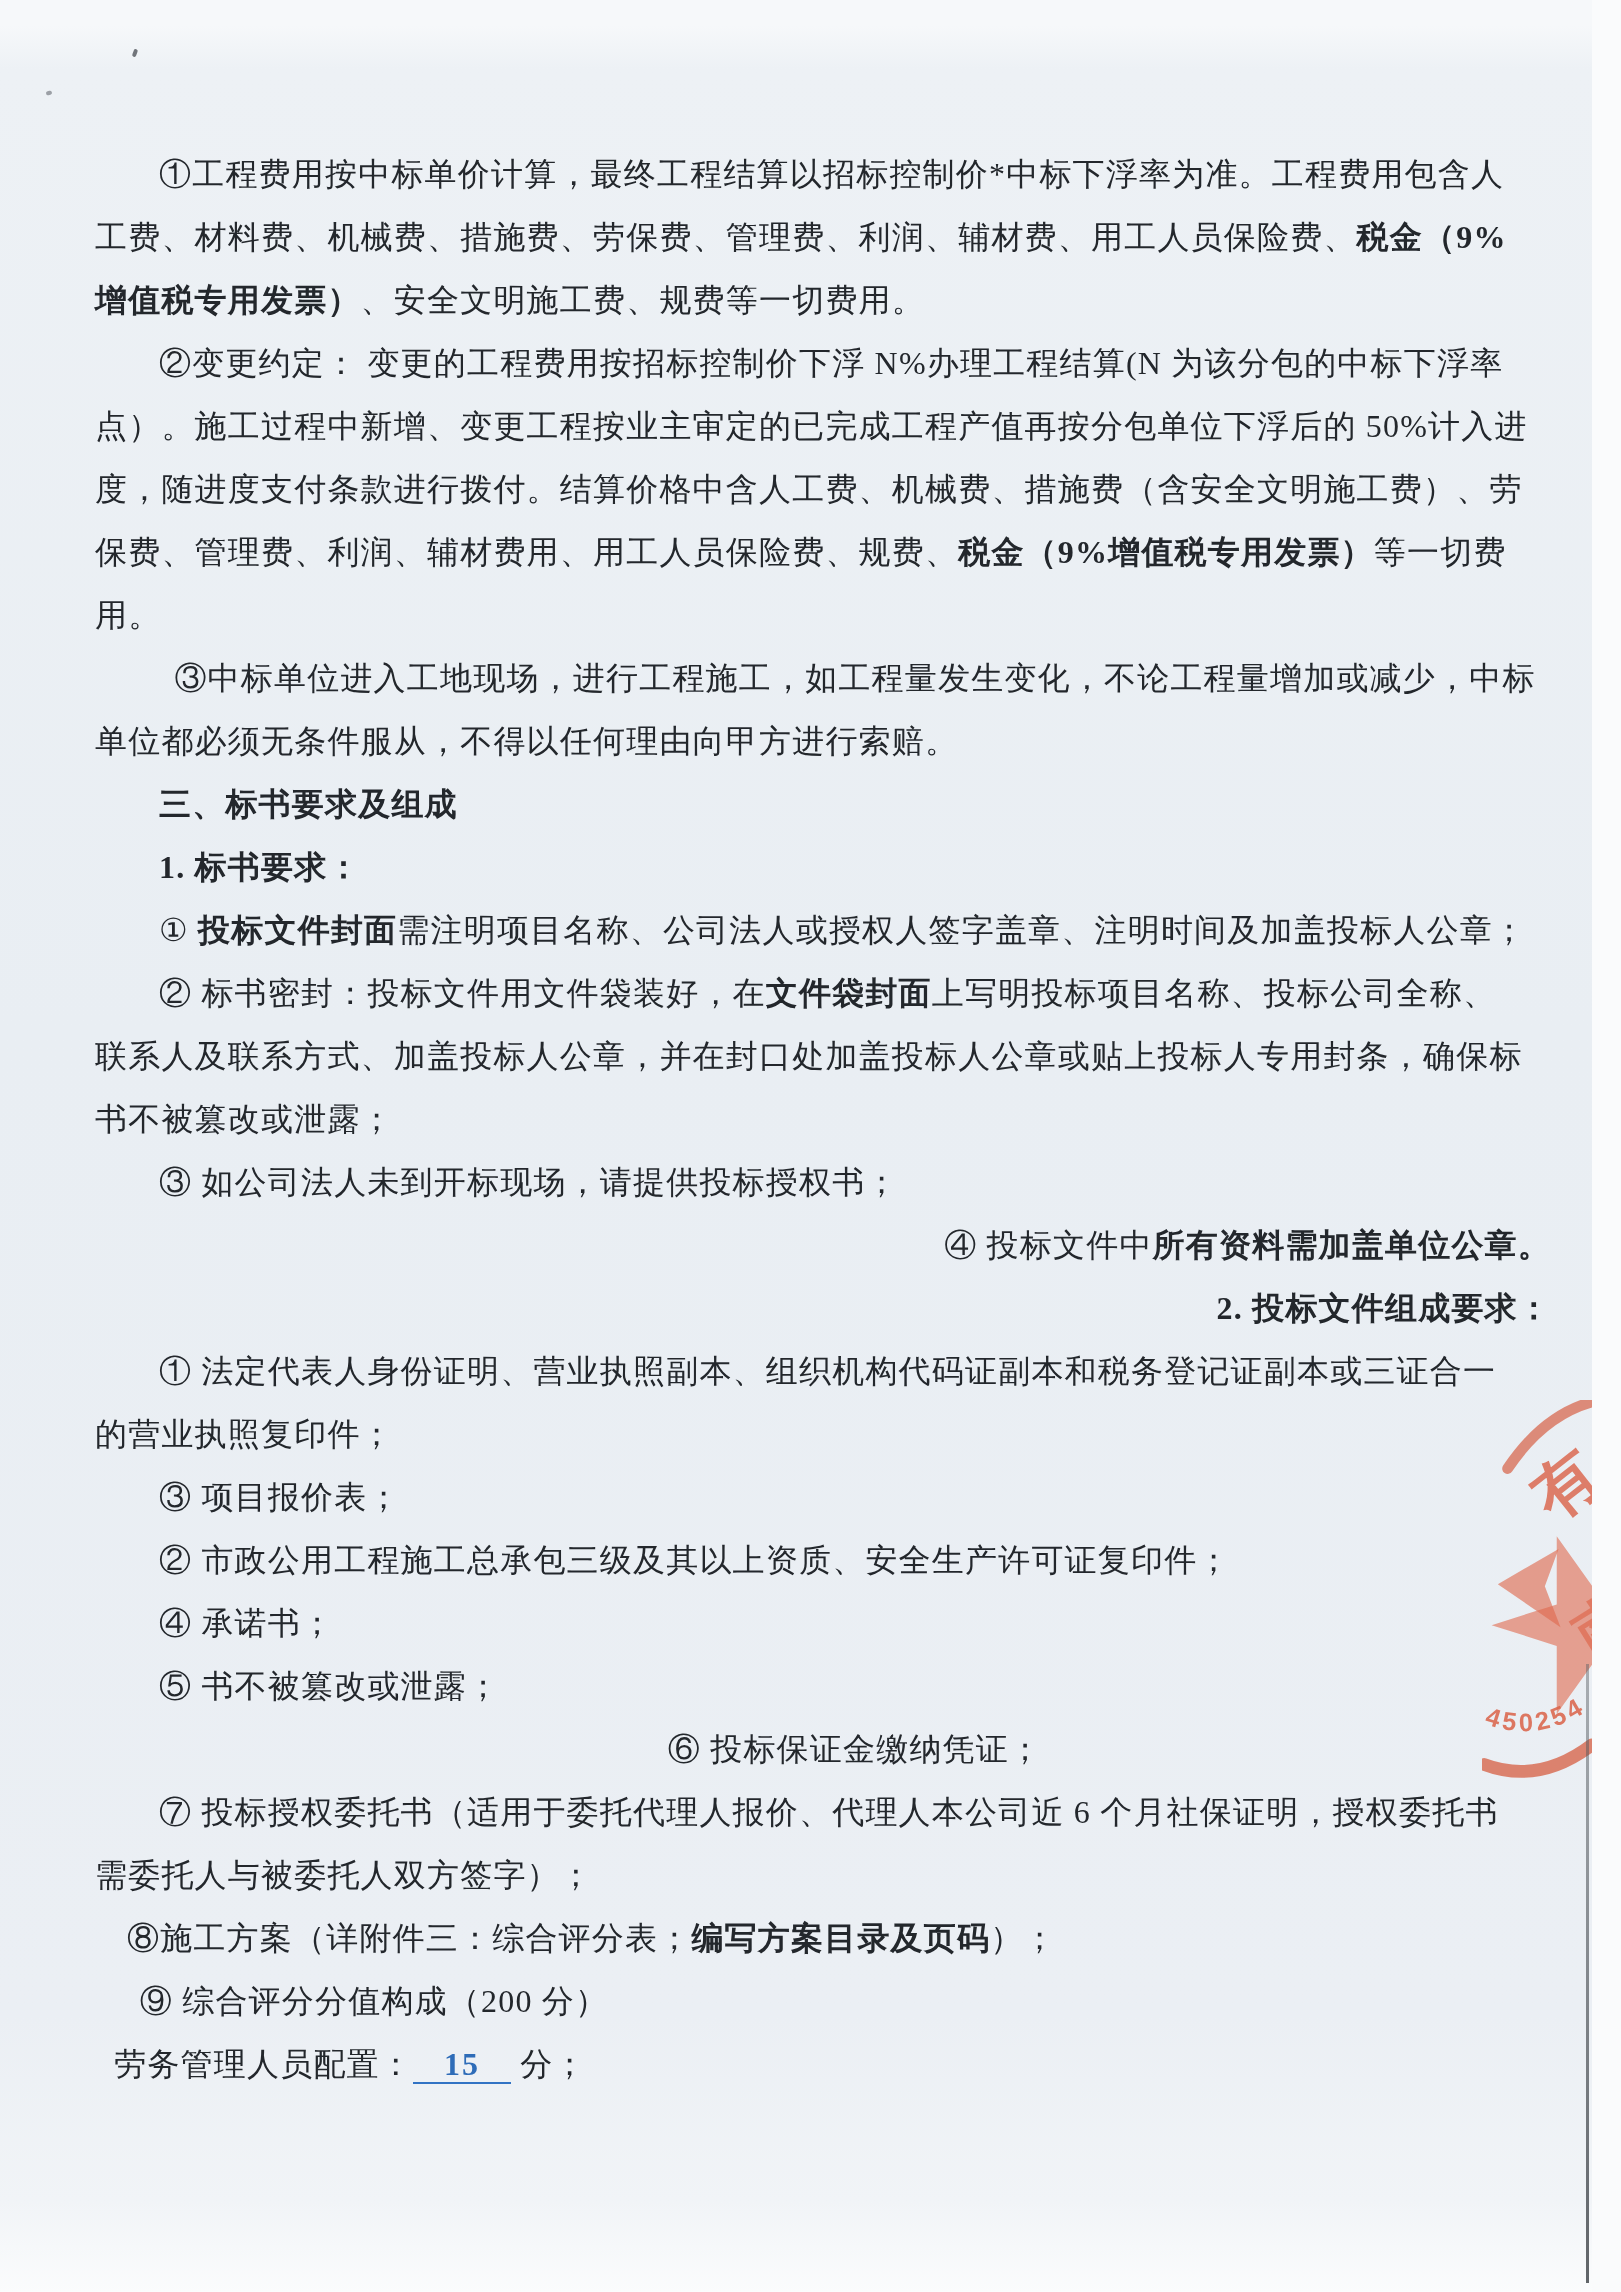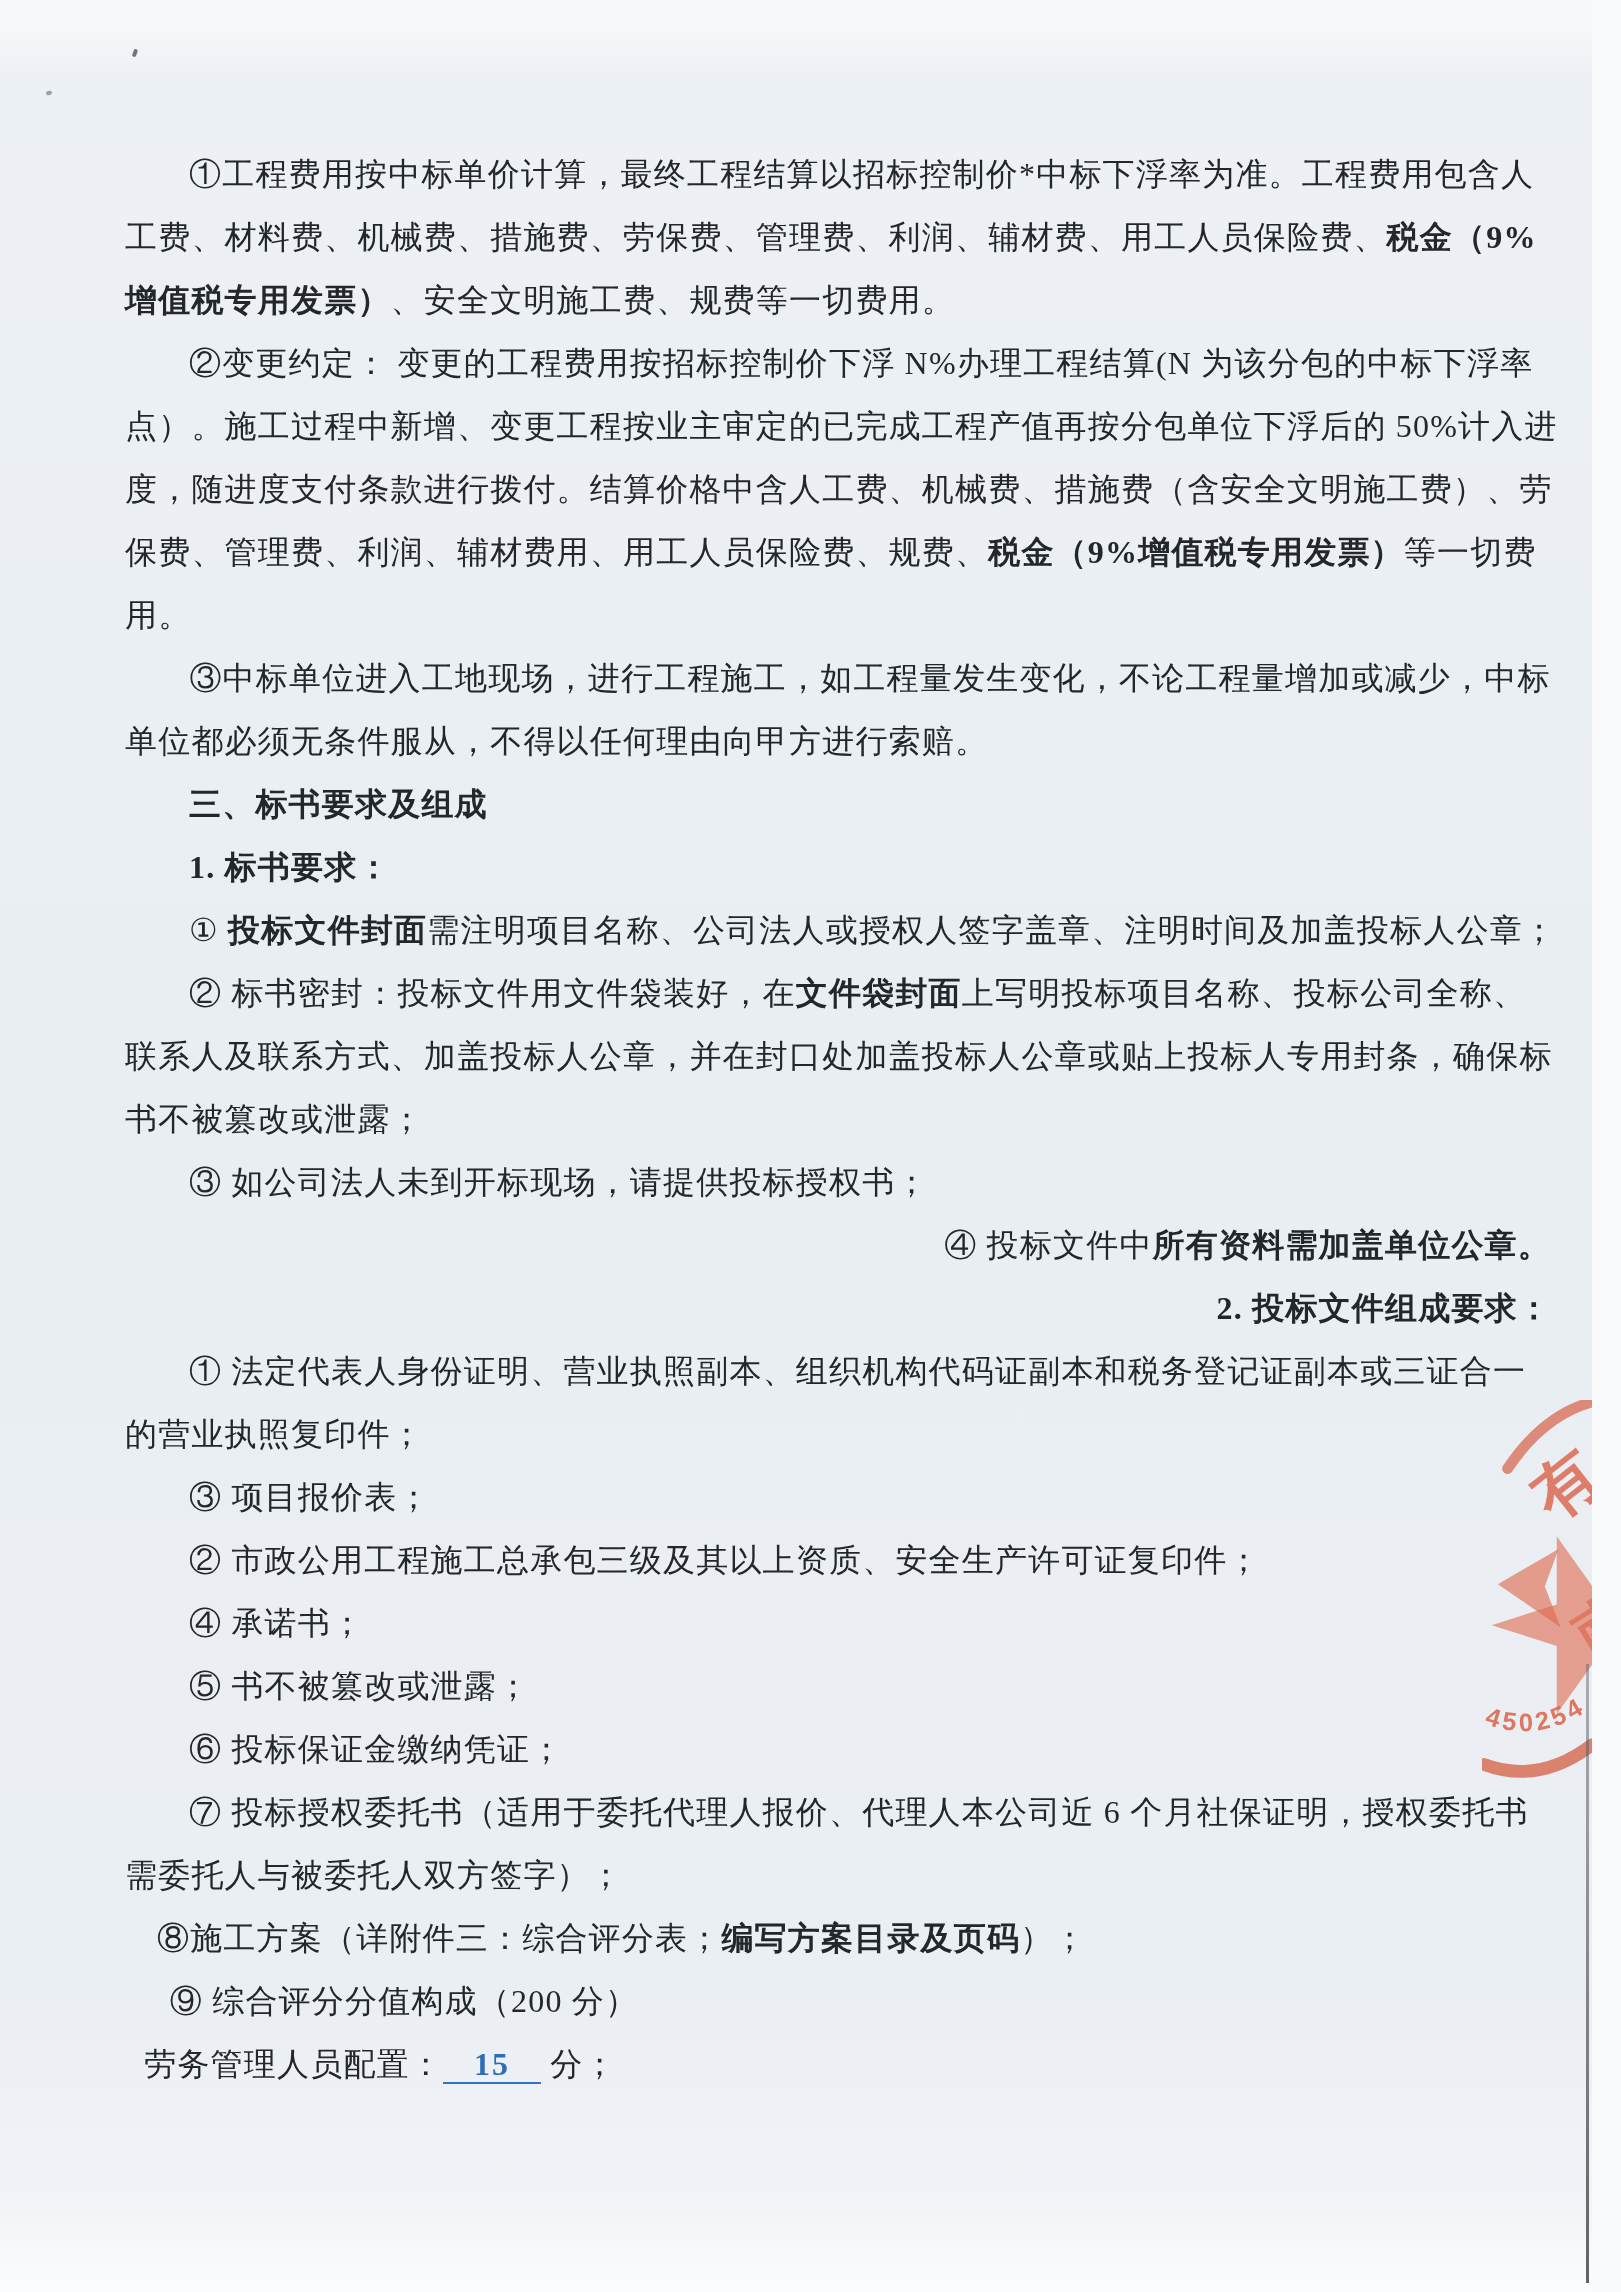"①工程费用按中标单价计算，最终工程结算以招标控制价*中标下浮率为准。工程费用包含" .line { margin-left: 30px -> none }
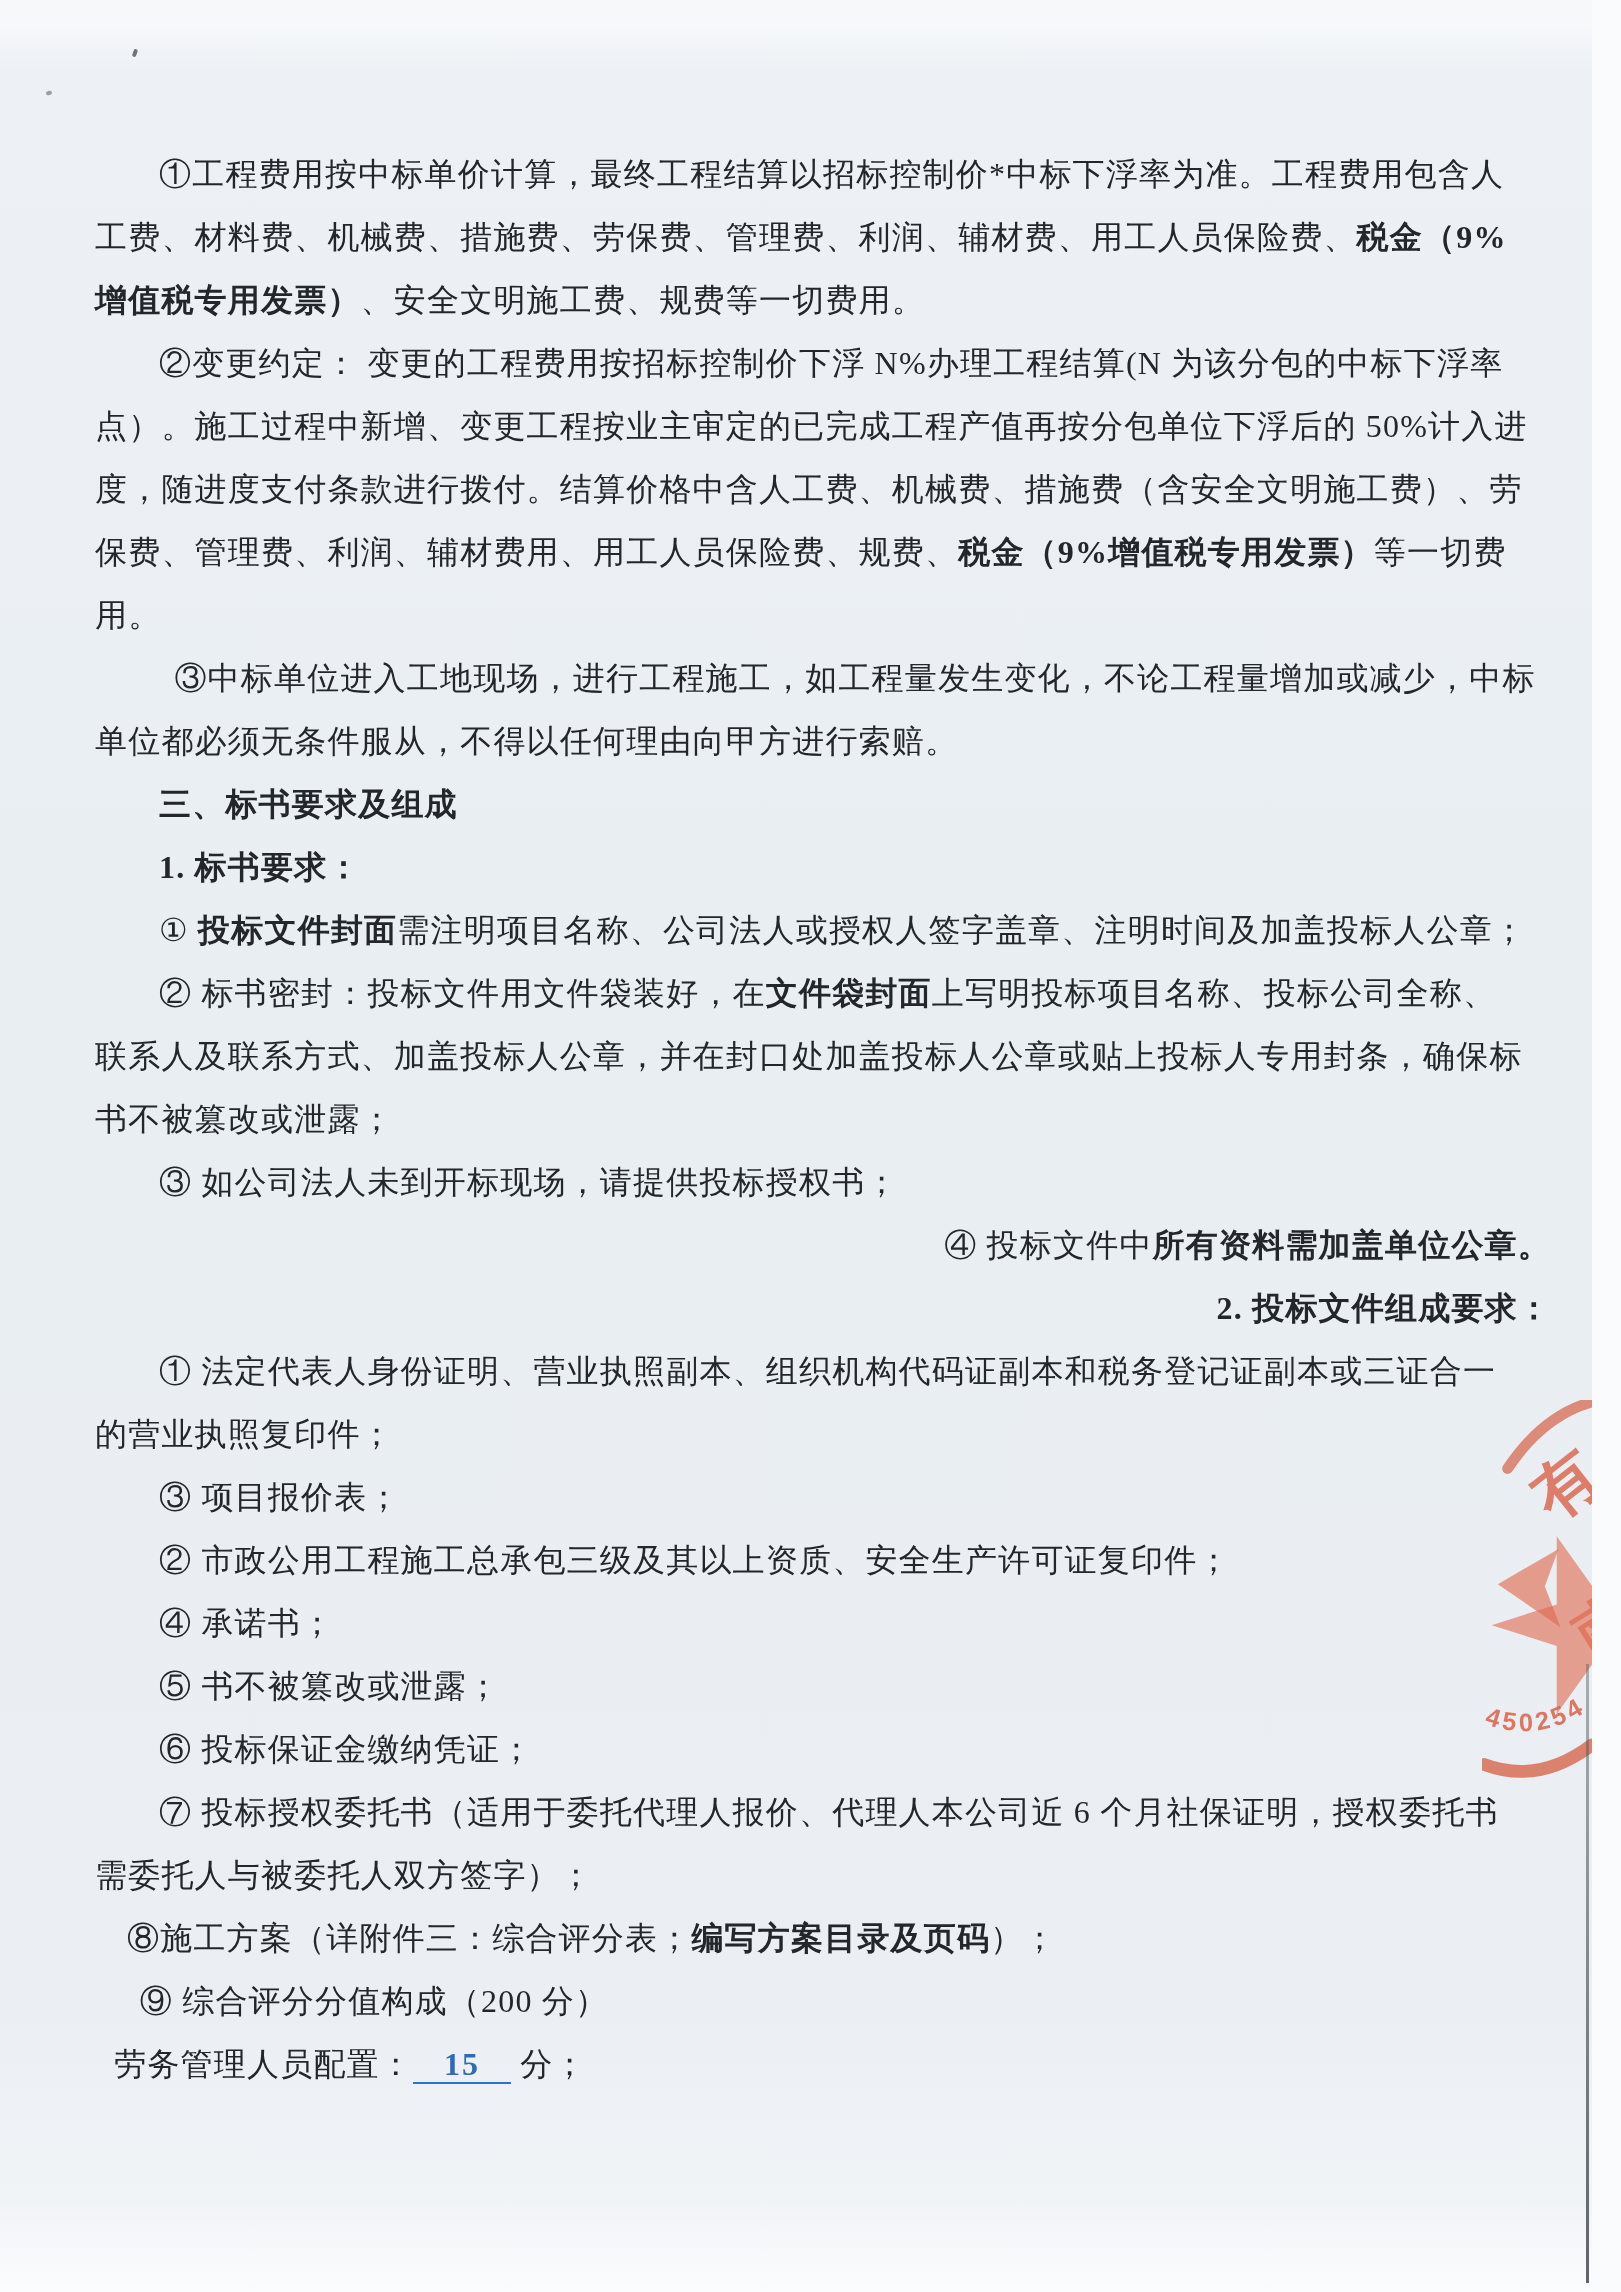"⑥ 投标保证金缴纳凭证；" div.line { text-align: none -> center }
